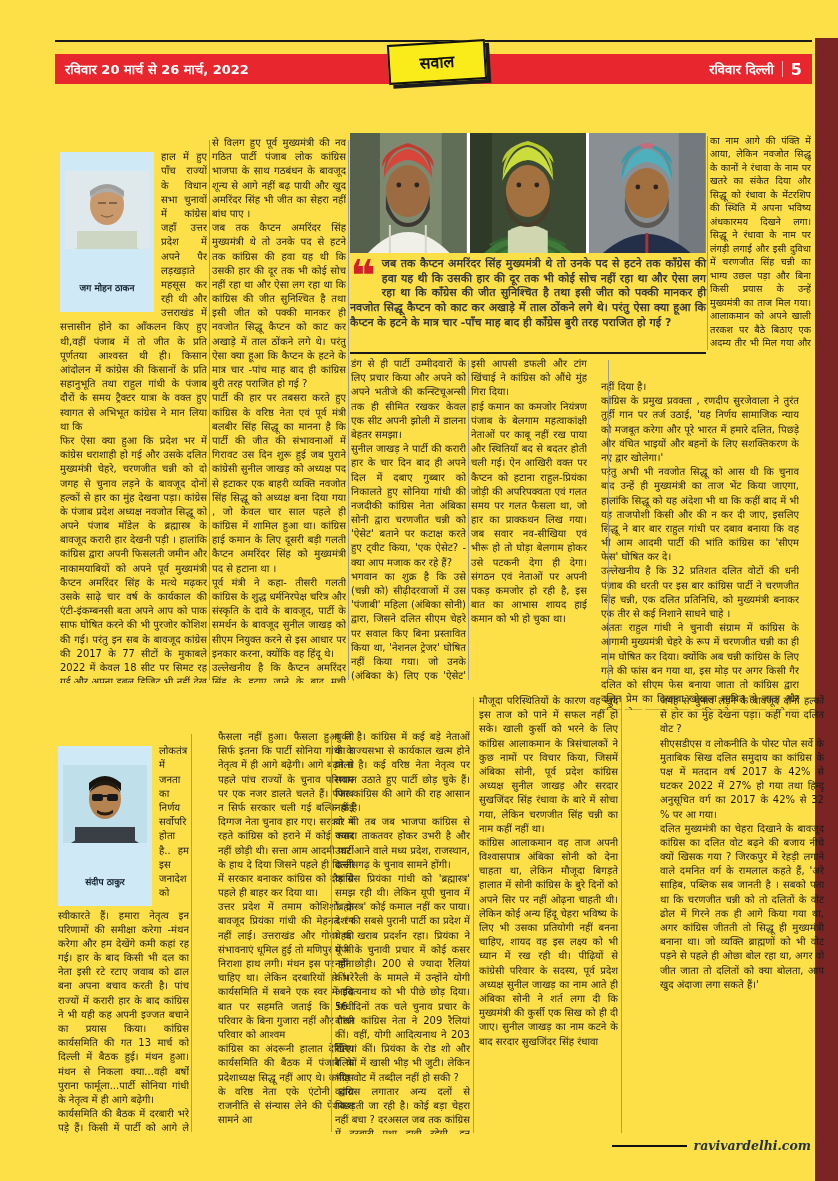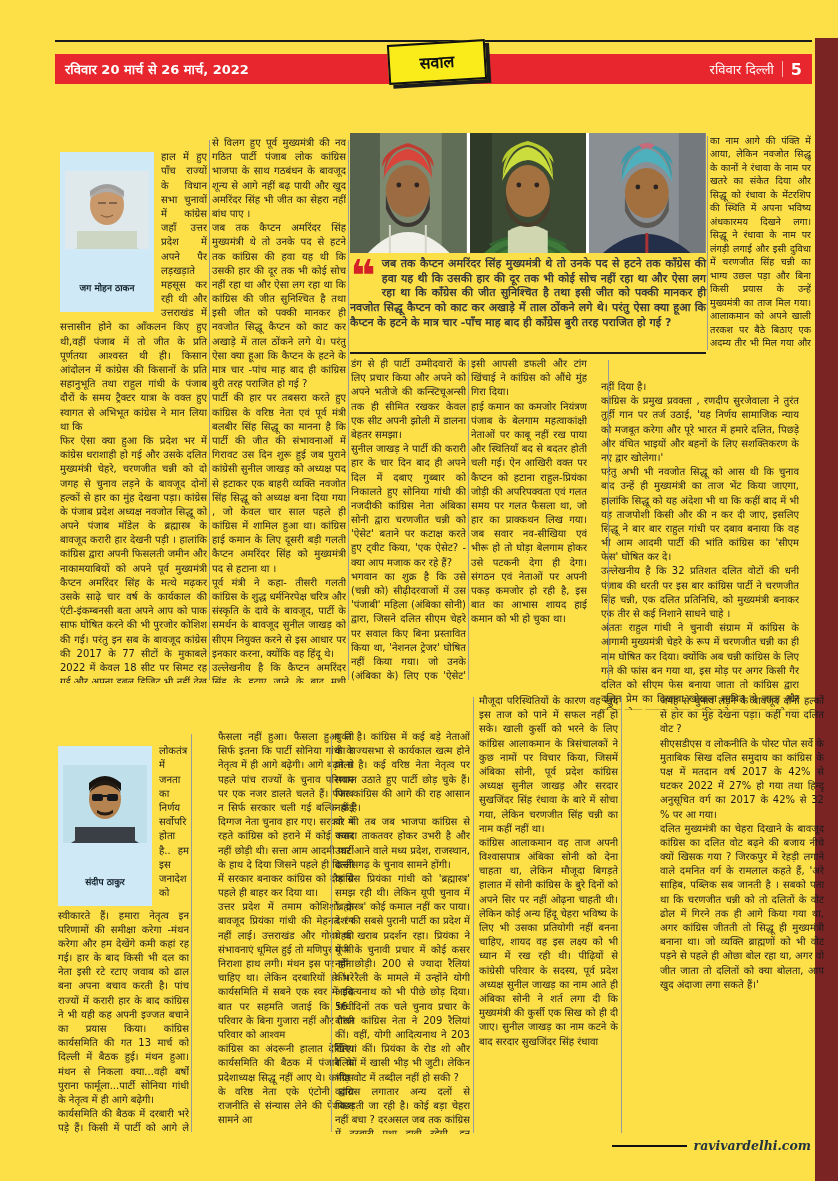"रविवार दिल्ली" #masthead { font-weight: normal -> bold }
